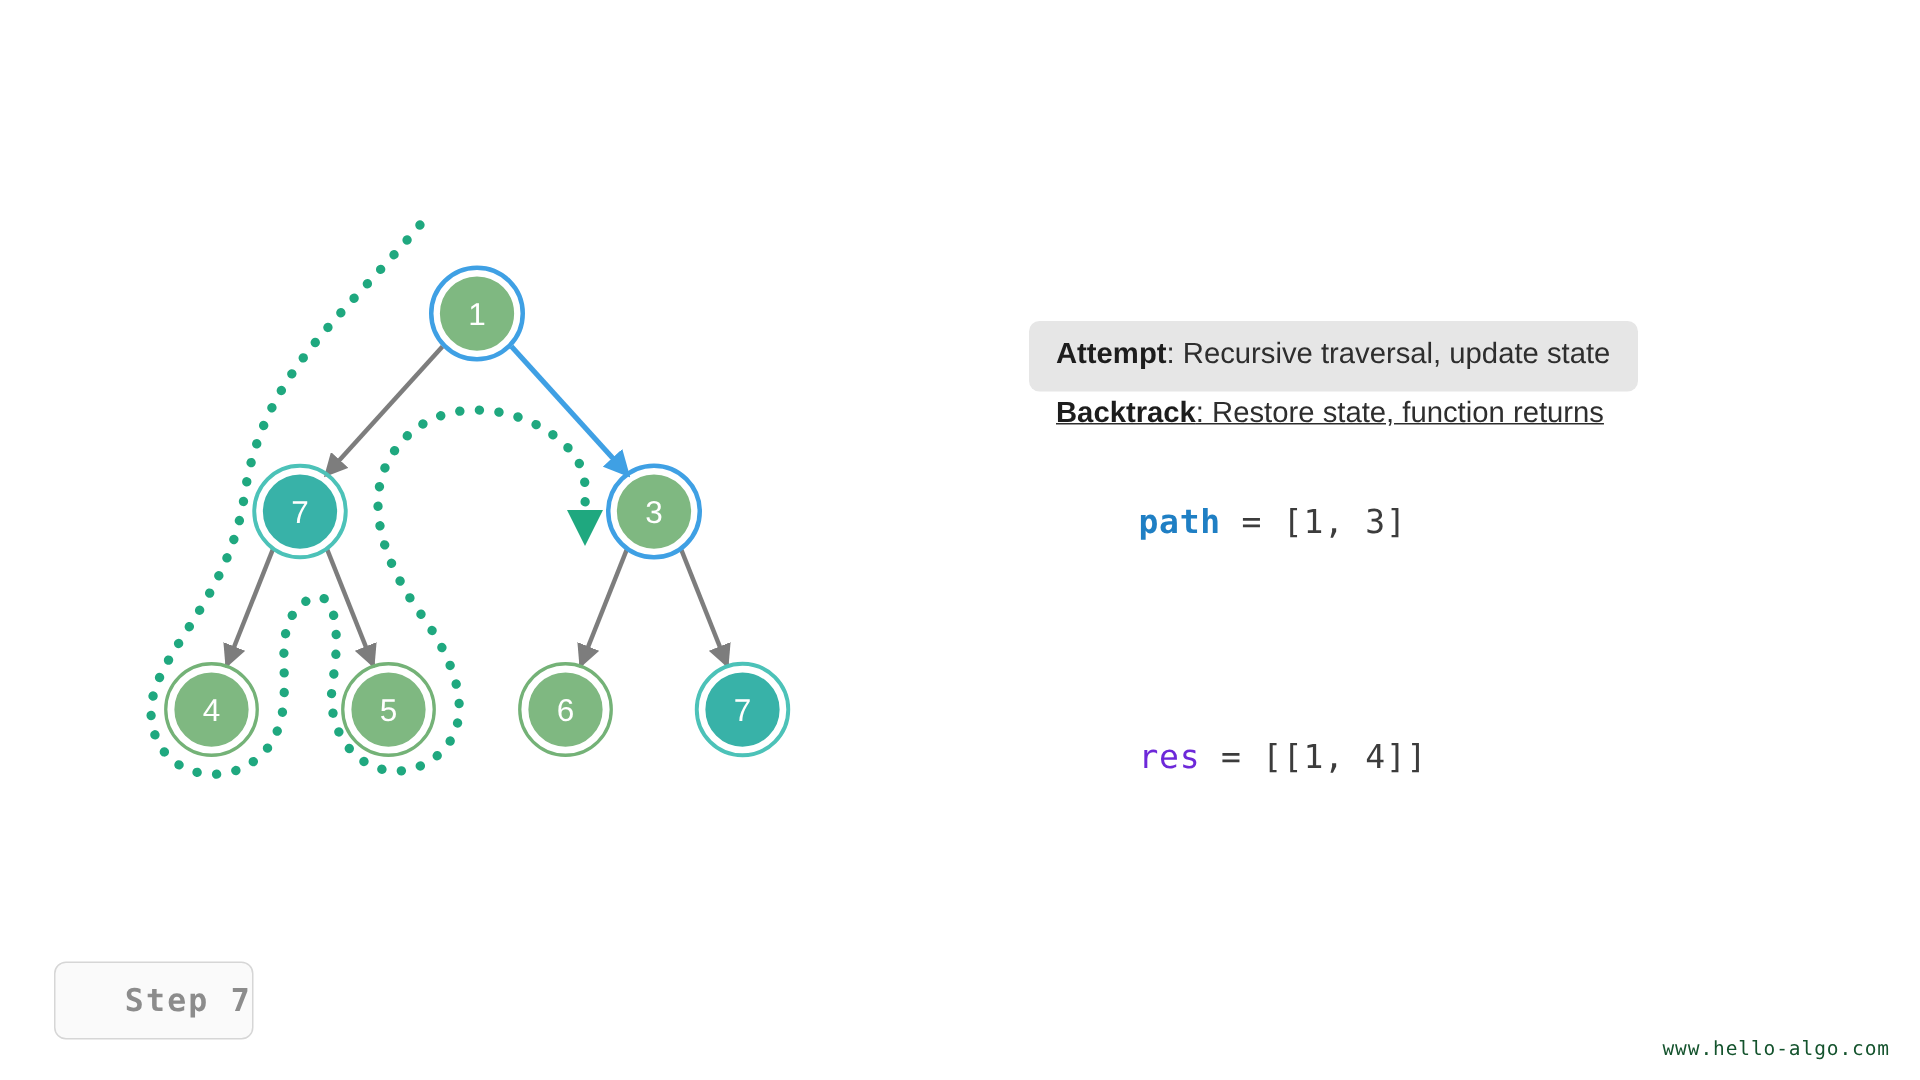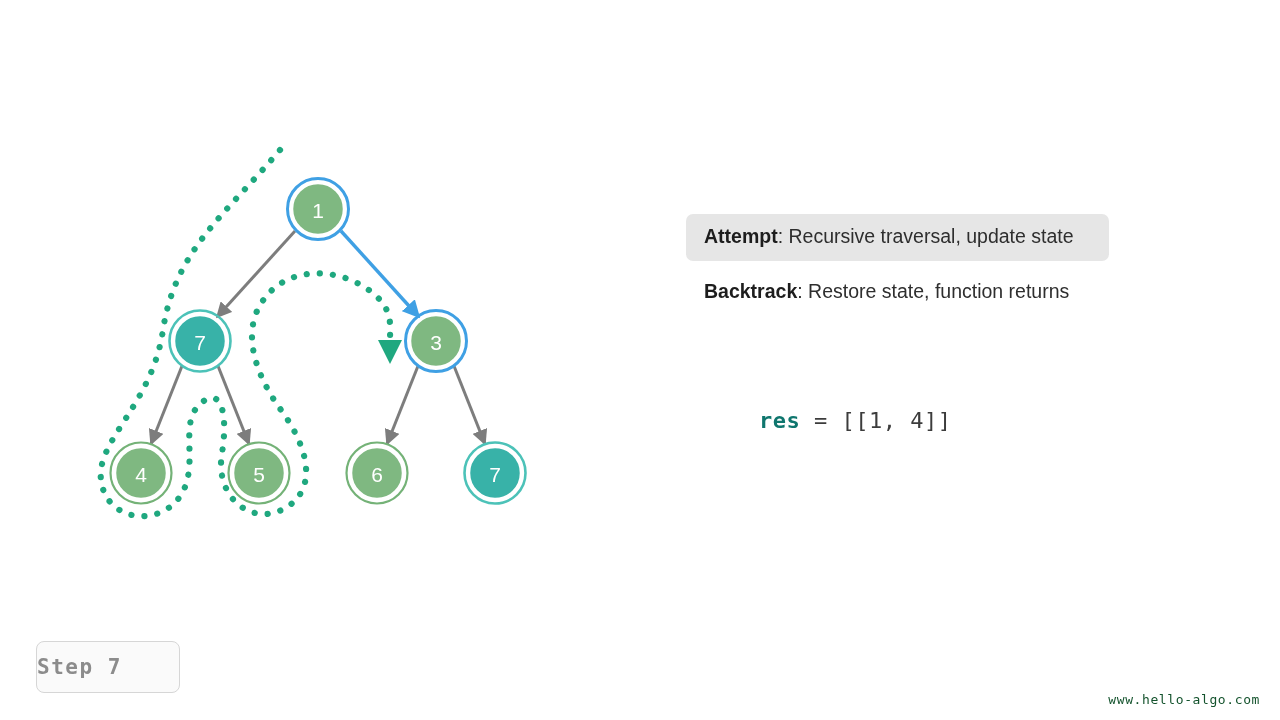"Attempt: Recursive traversal, update" .row-attempt { padding: 13px 35px 14px 18px -> 13px 18px 14px 18px }
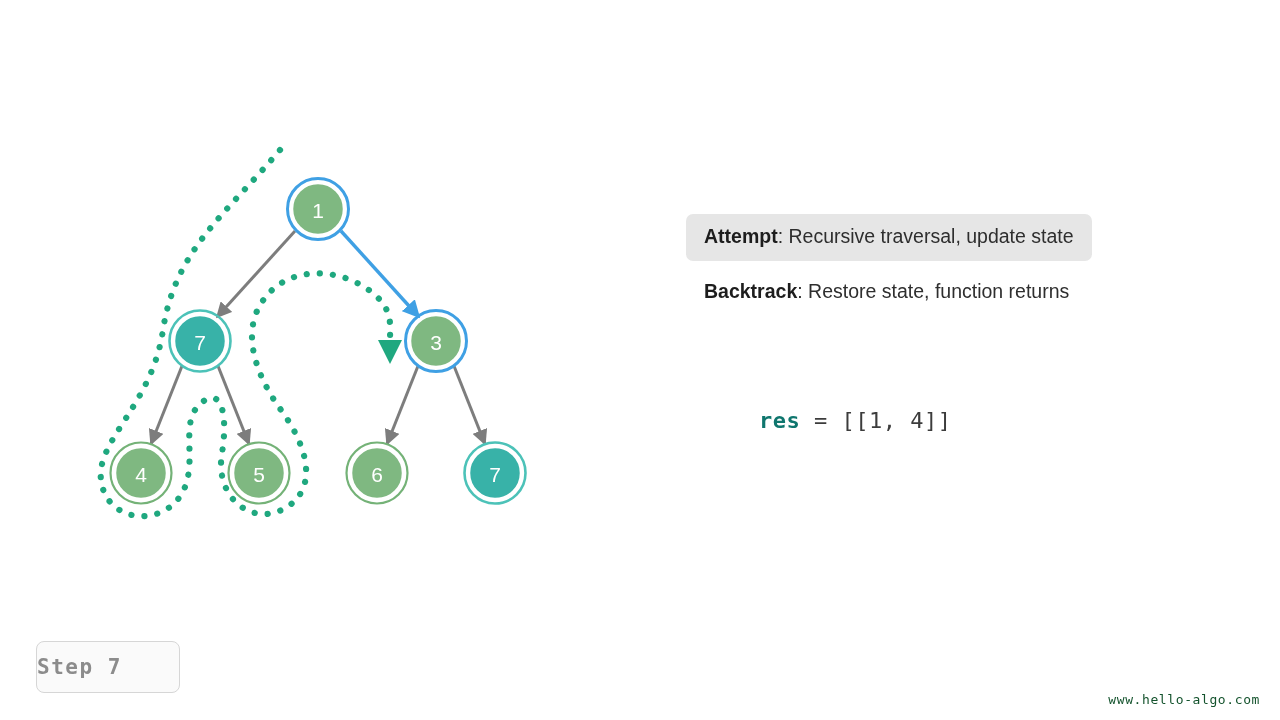"Backtrack: Restore state, function" .row-backtrack { margin-top: 21px -> 5px; text-decoration: none -> underline }
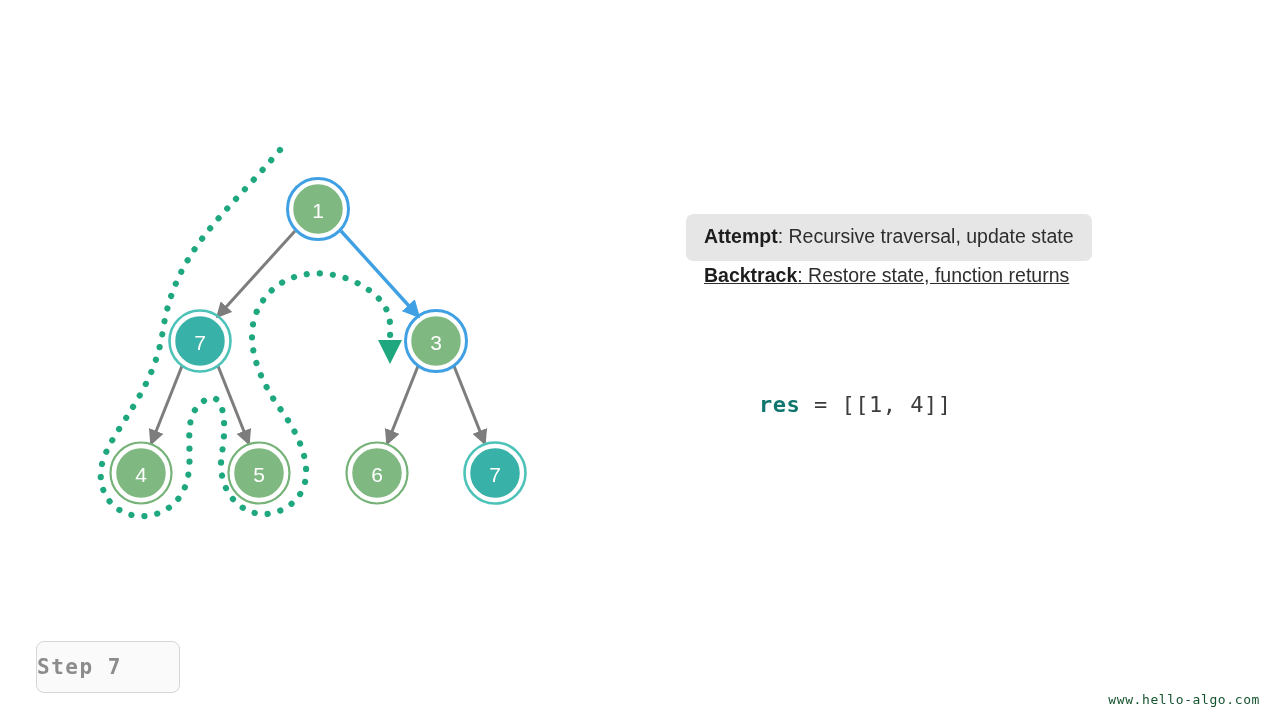"path = [1, 3]" div.code-line { html: none -> <div> <span>path</span><span> = [1, 3]</span> </div> }
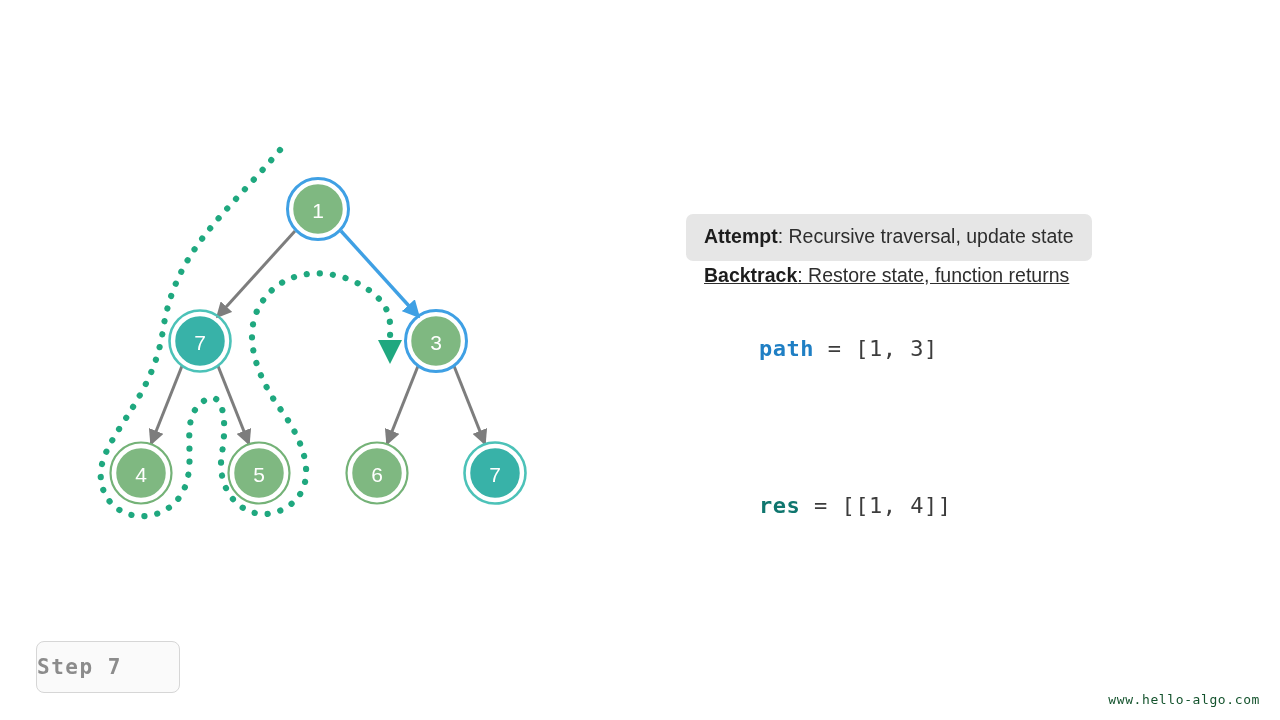"res" .var-res { color: #0f766e -> #6d28d9; font-weight: bold -> normal }
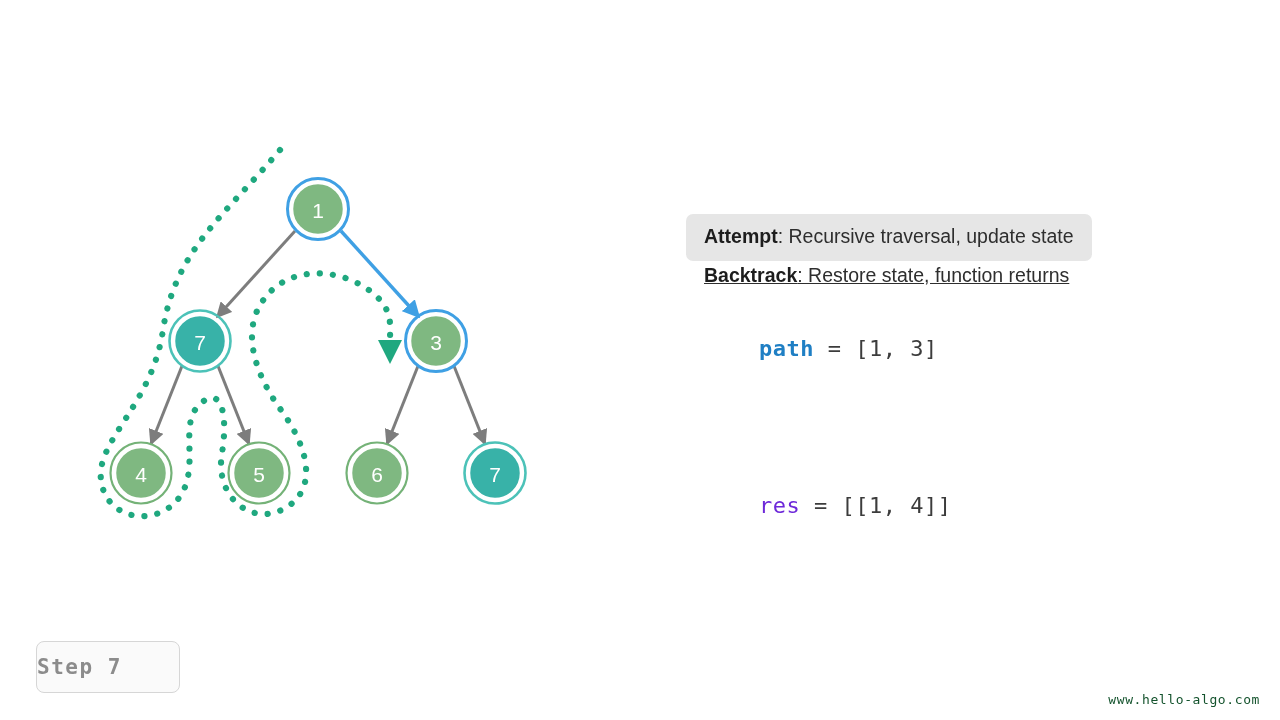"Step 7" #step-badge { justify-content: flex-start -> flex-end; width: 144px -> 133px }
